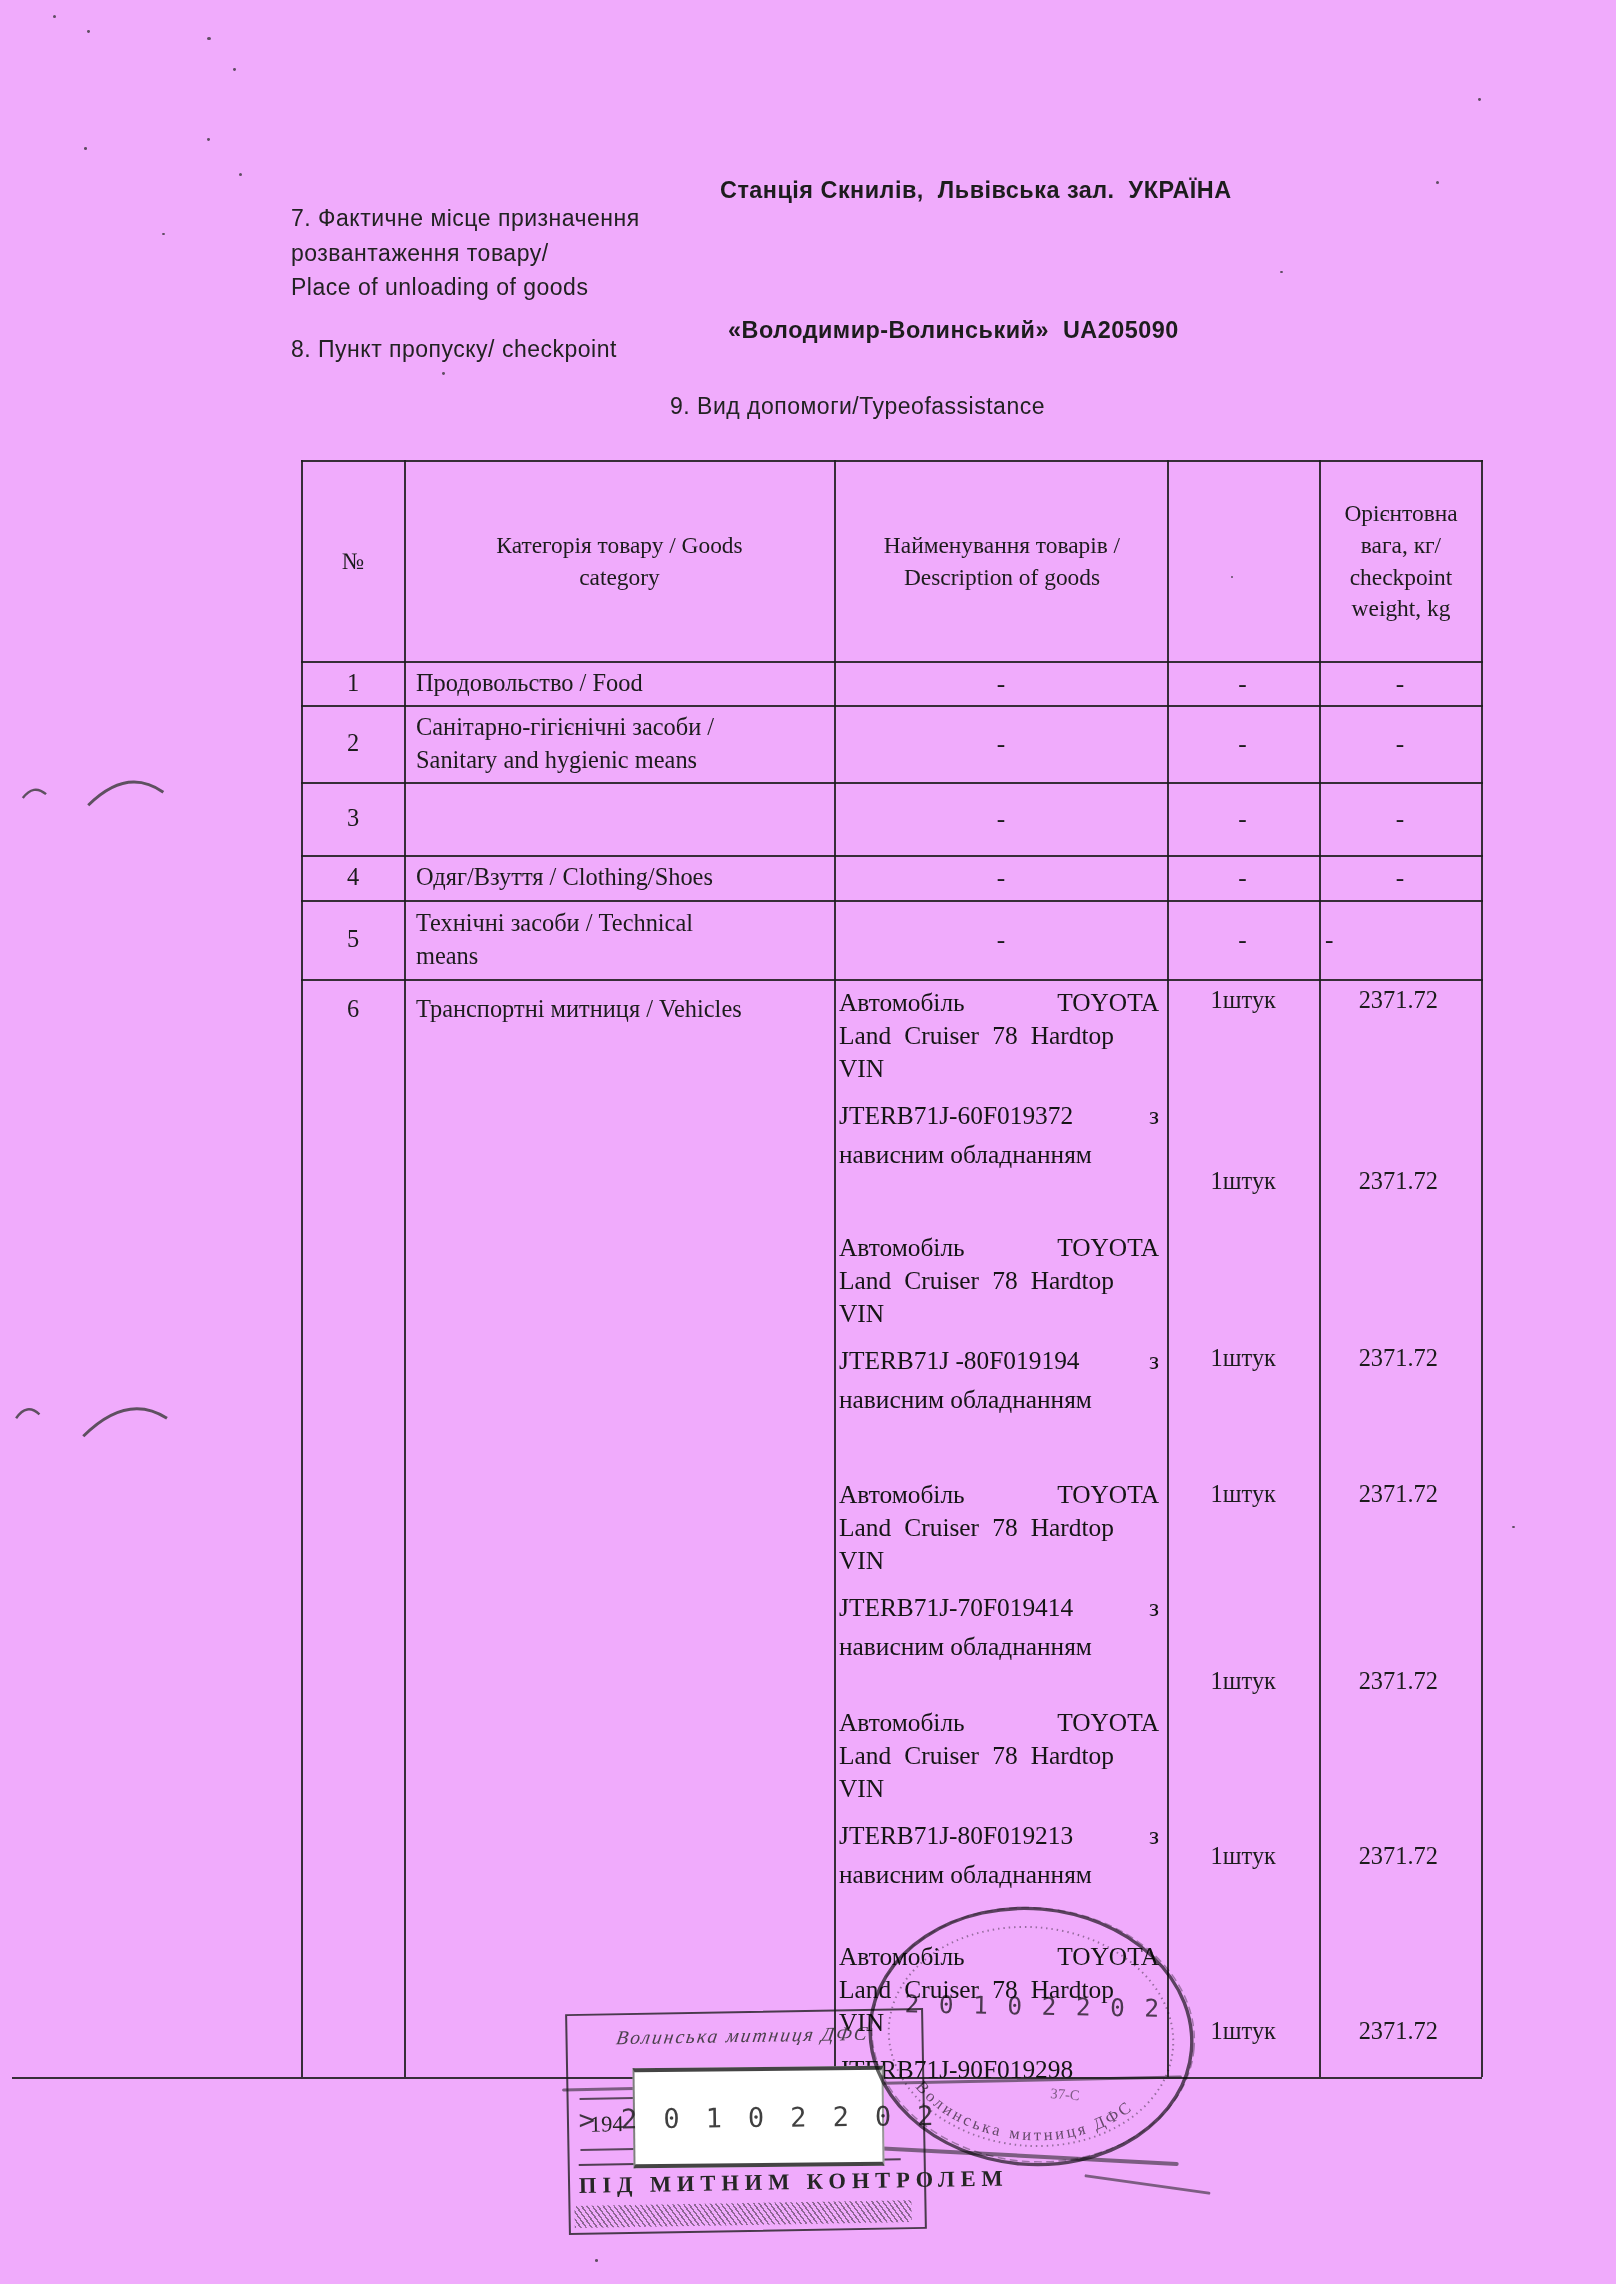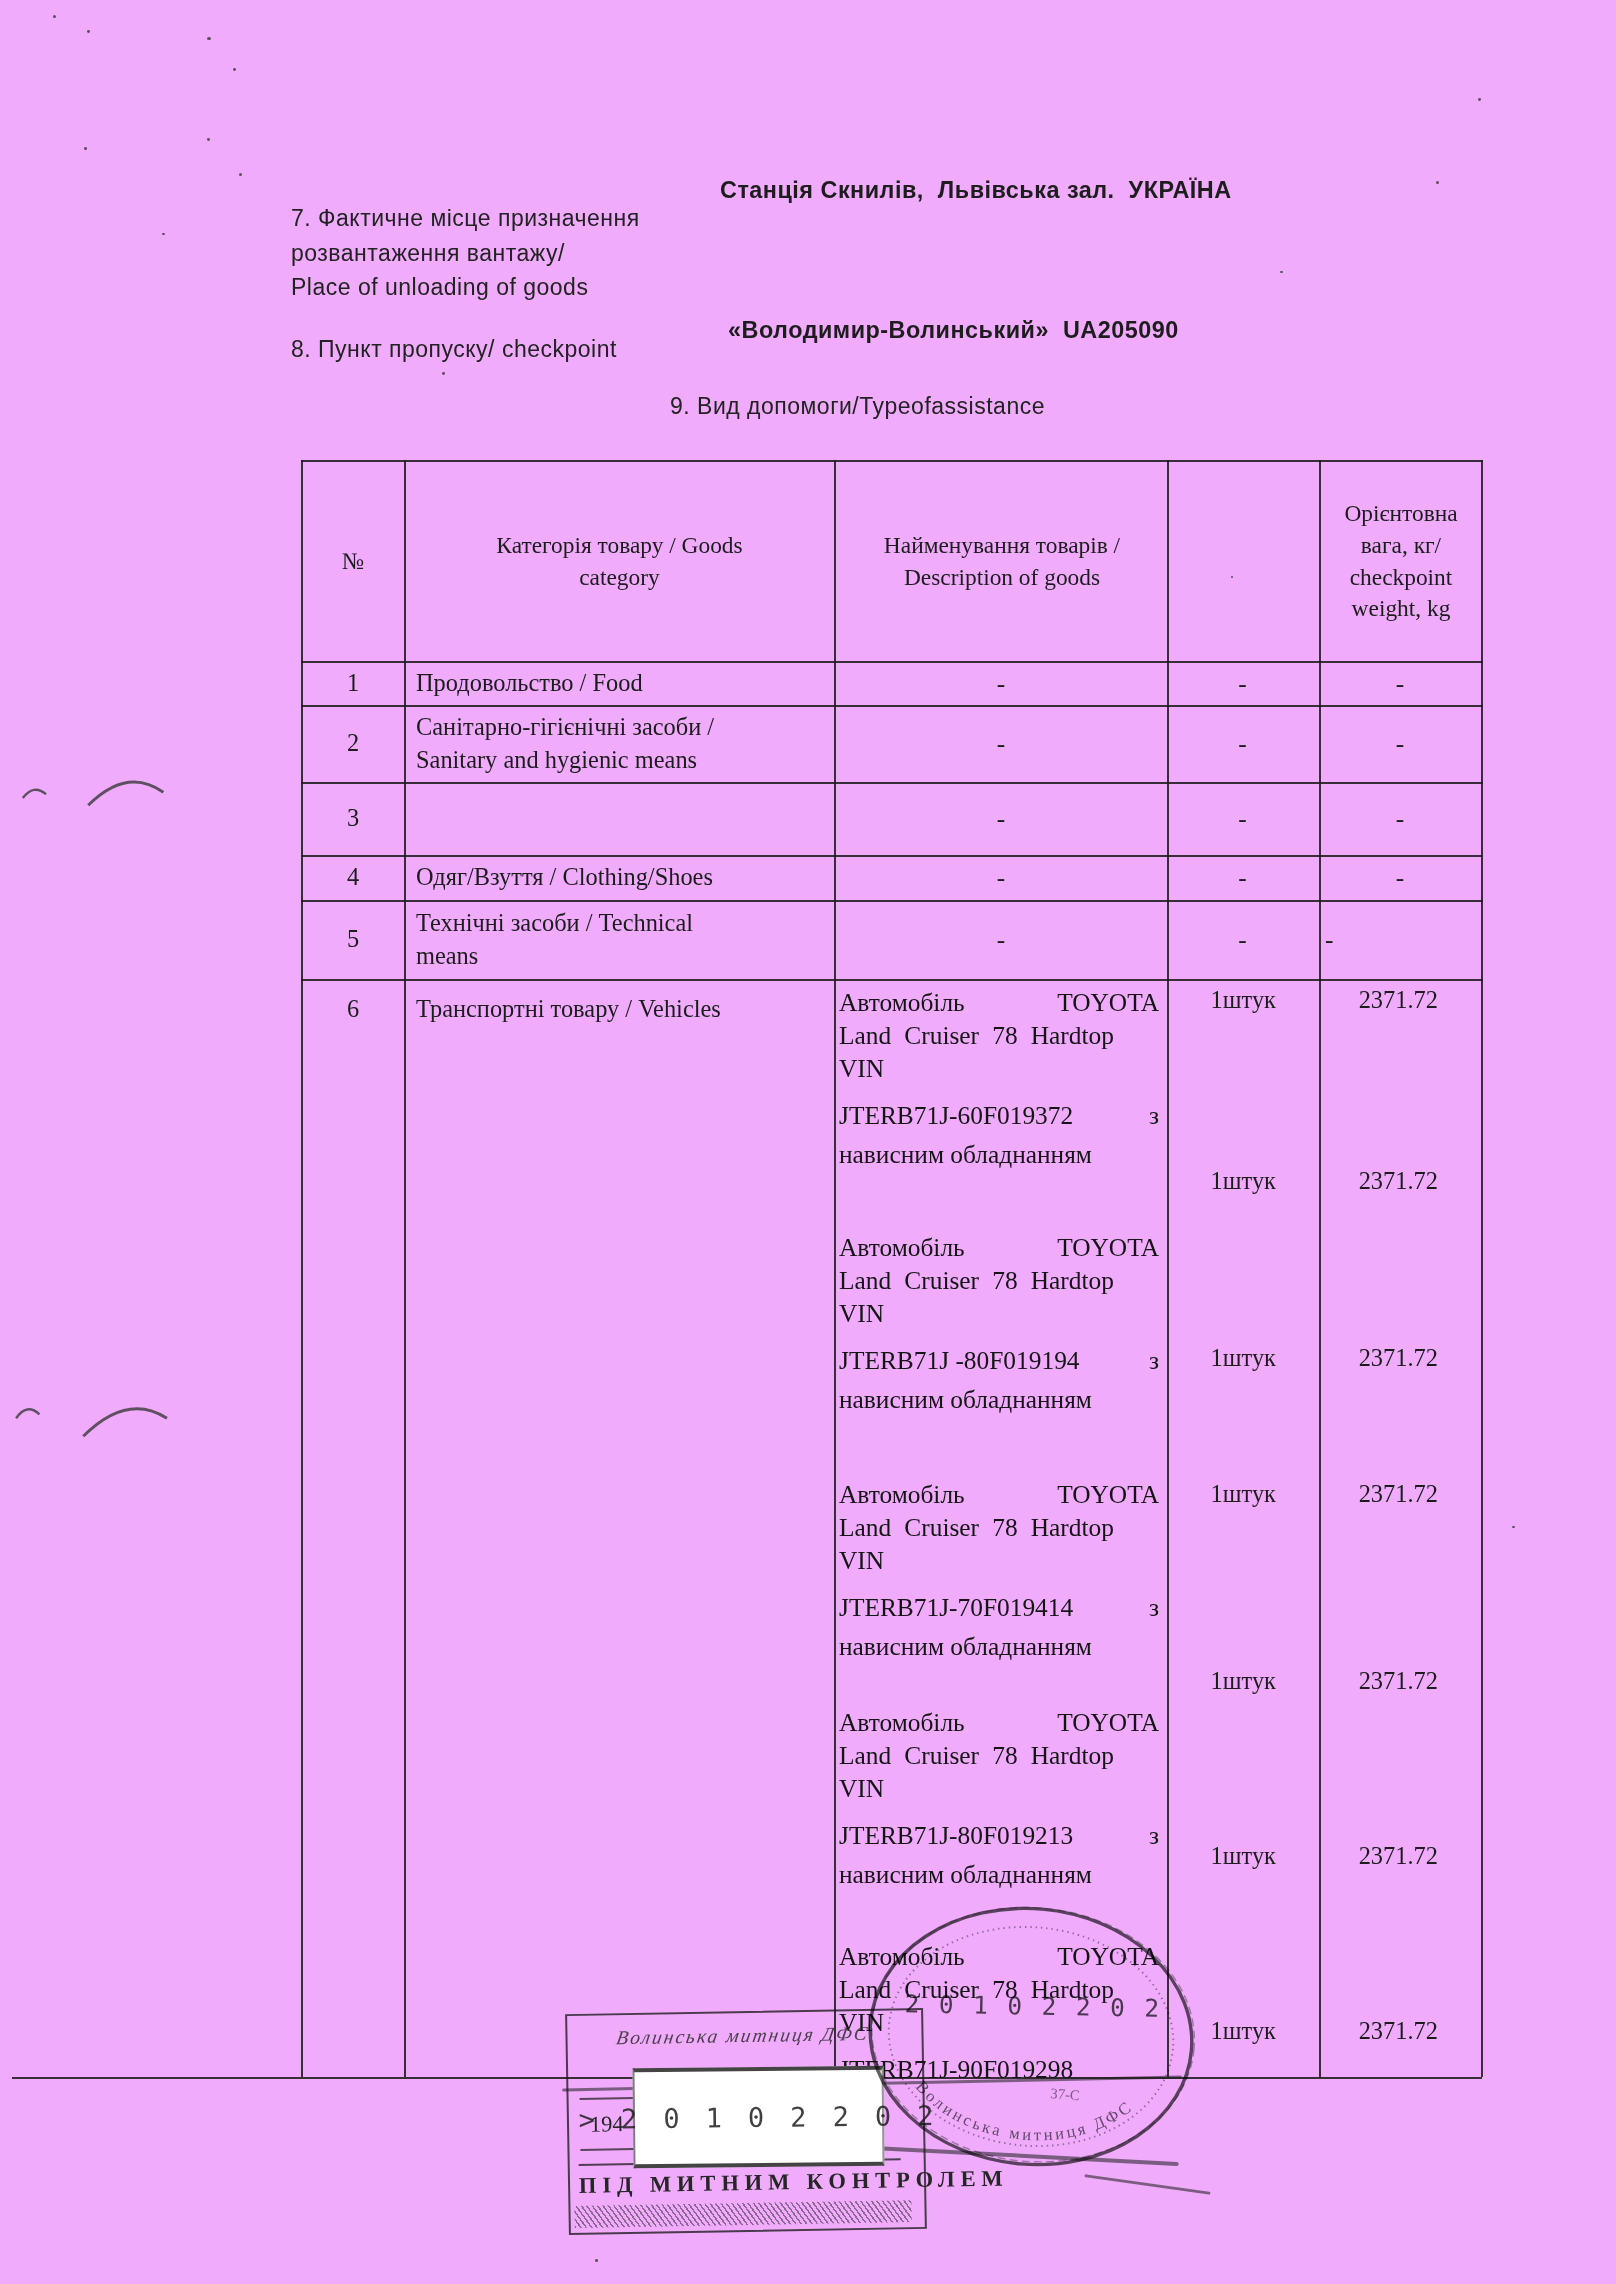"розвантаження вантажу/" div.htext { text: вантажу/ -> товару/ }
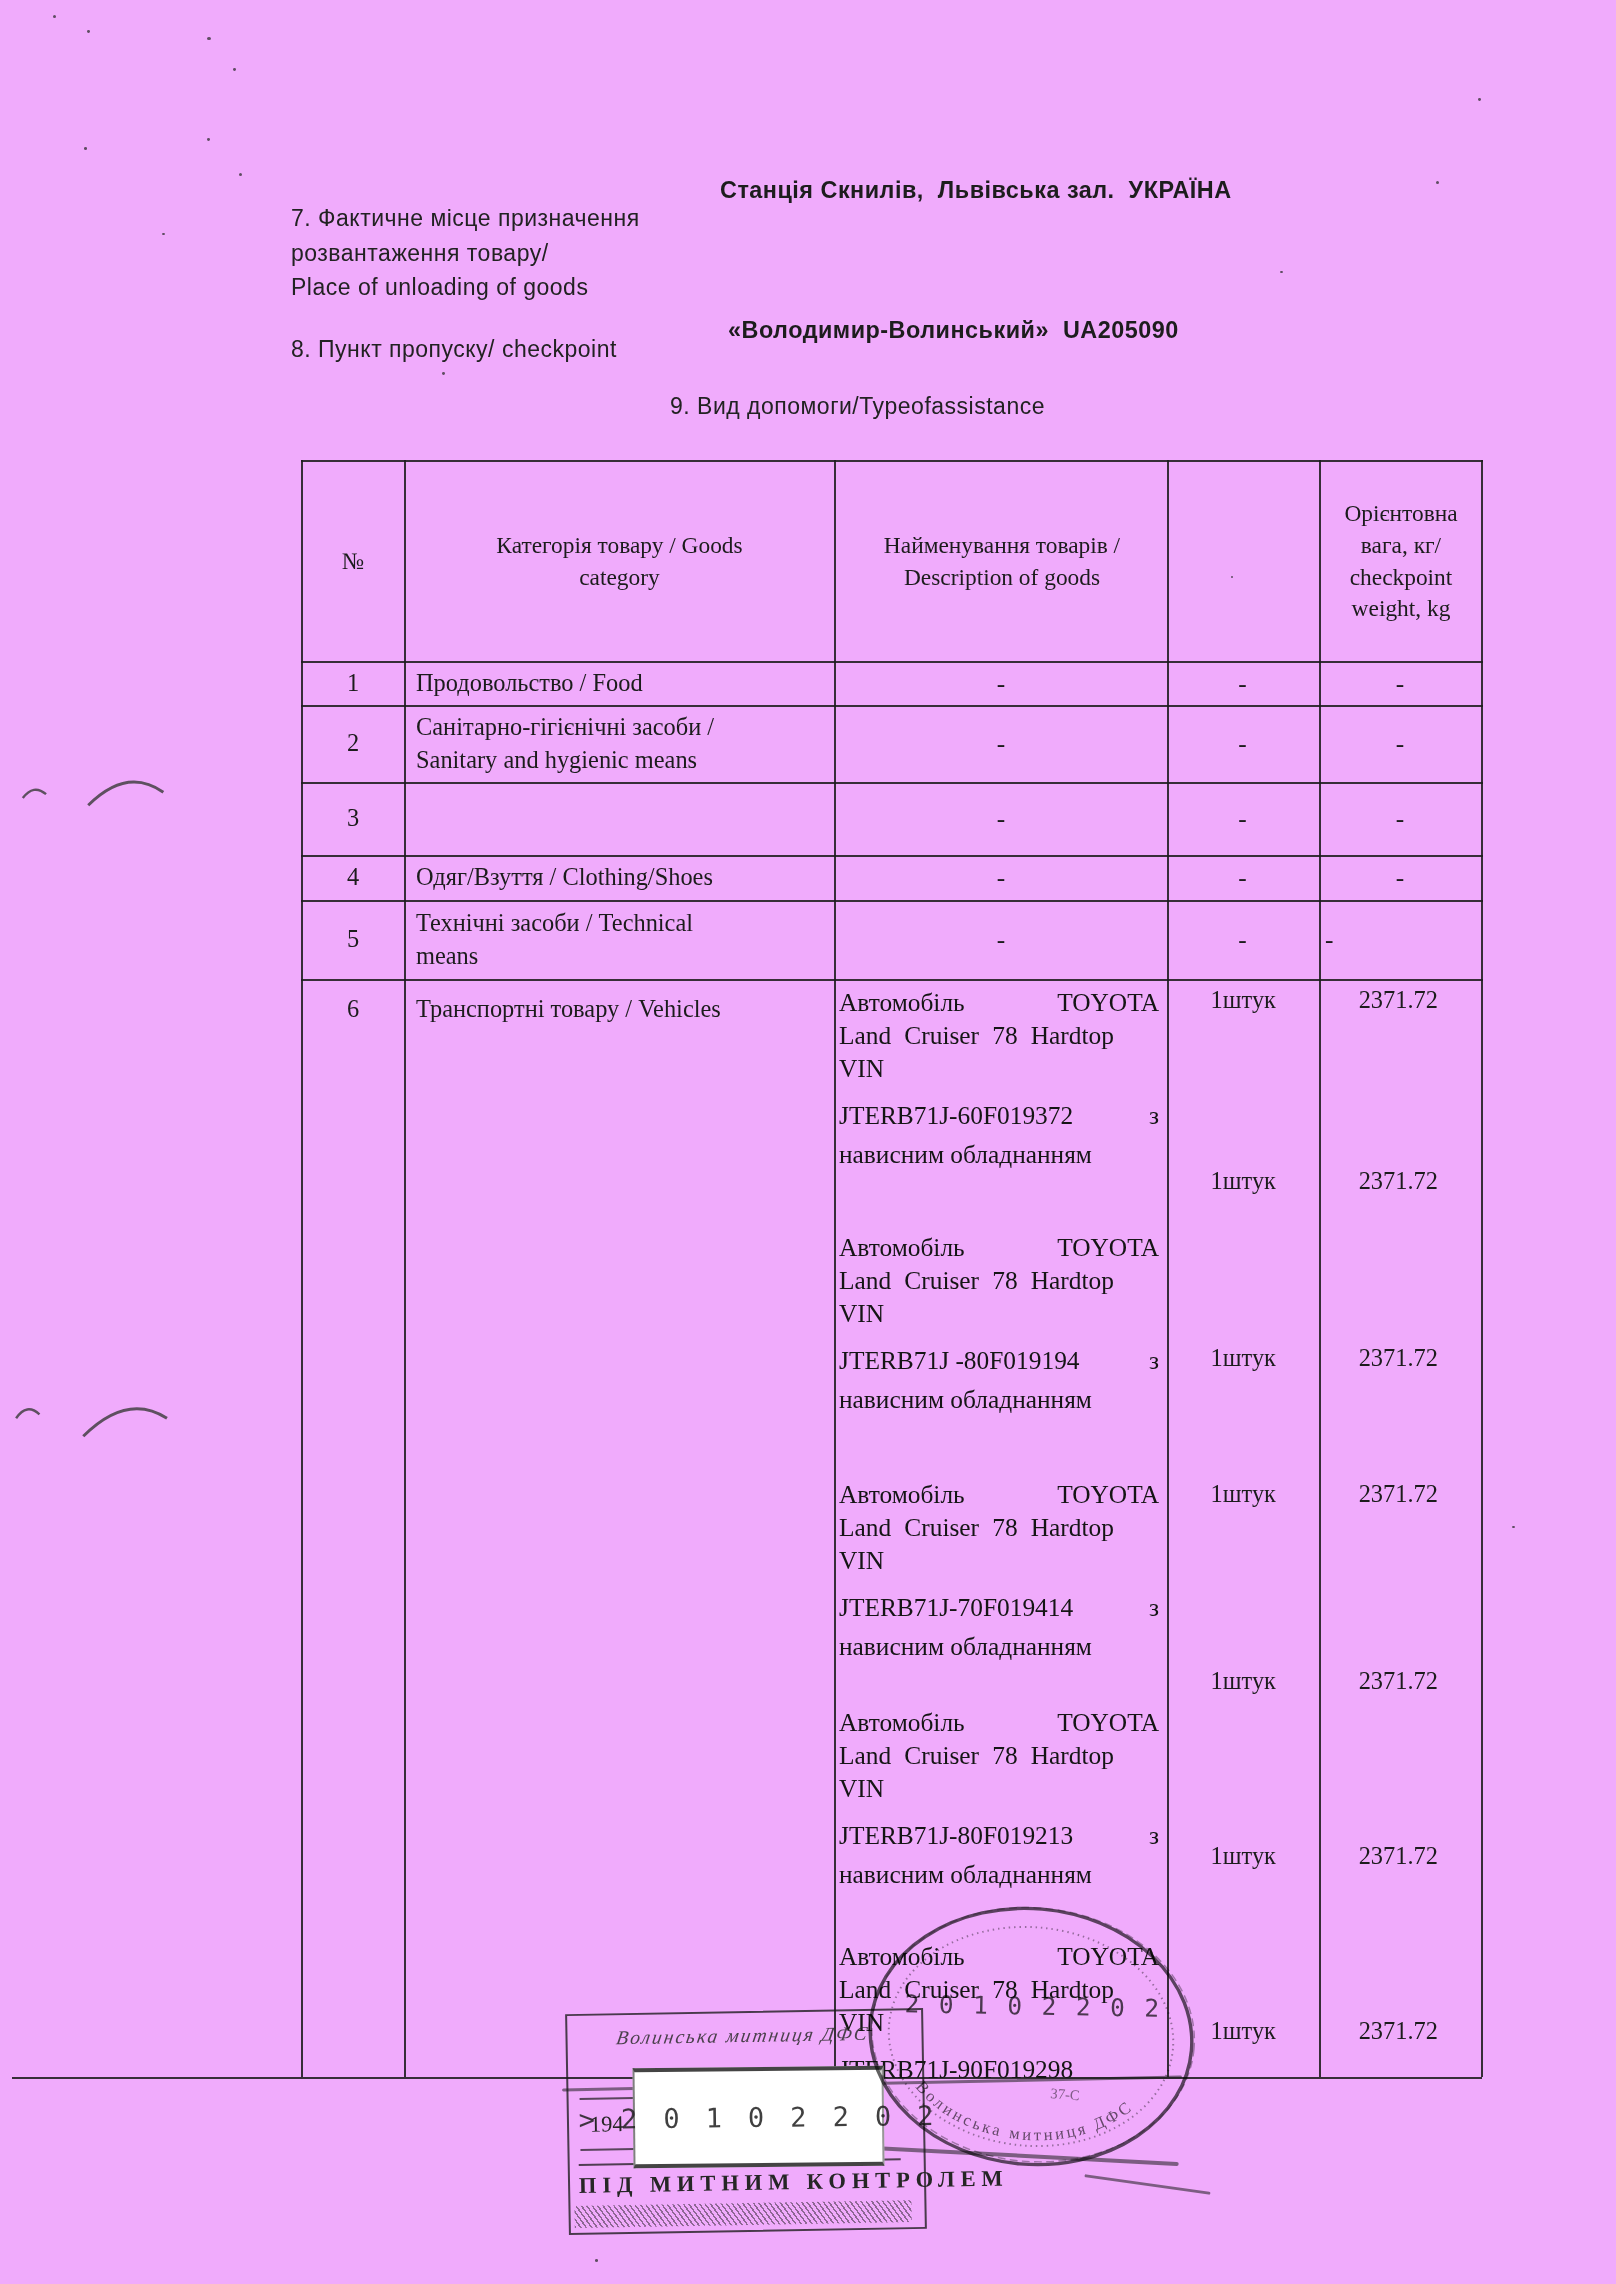"Транспортні товару / Vehicles" div.cell { text: товару -> митниця }
